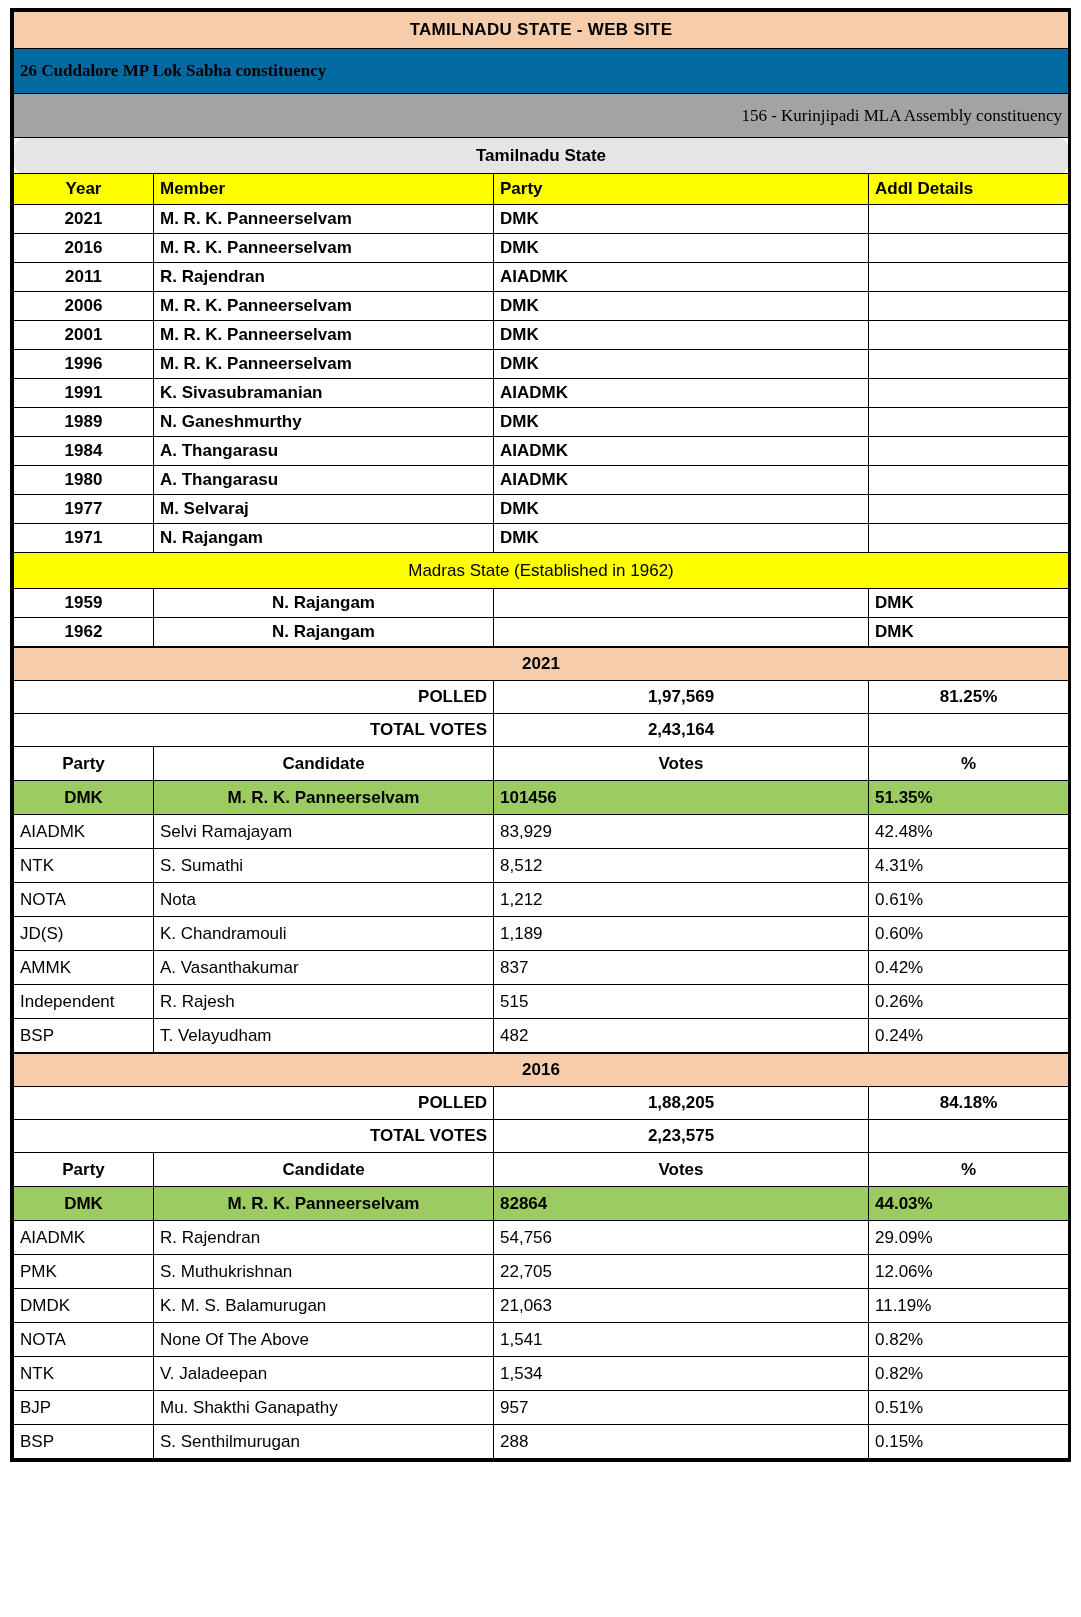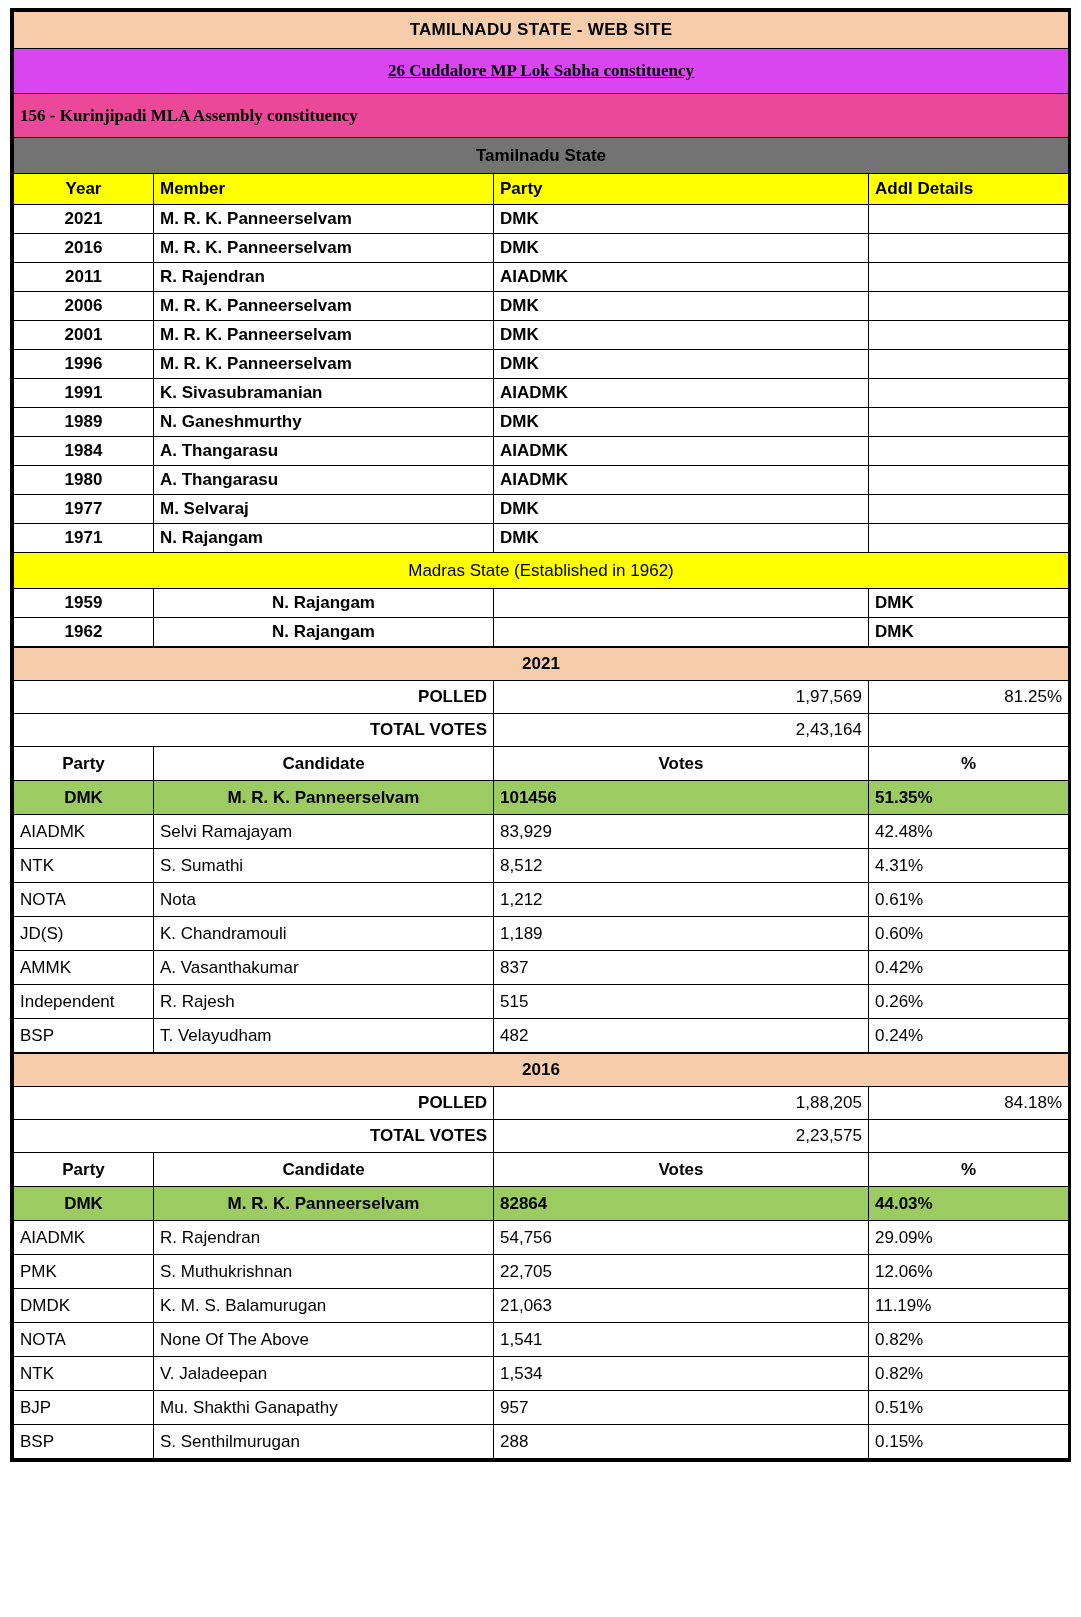"26 Cuddalore MP Lok Sabha" .mp-title { background: #d946ef -> #0369a1; text-align: center -> left; text-decoration: underline -> none }
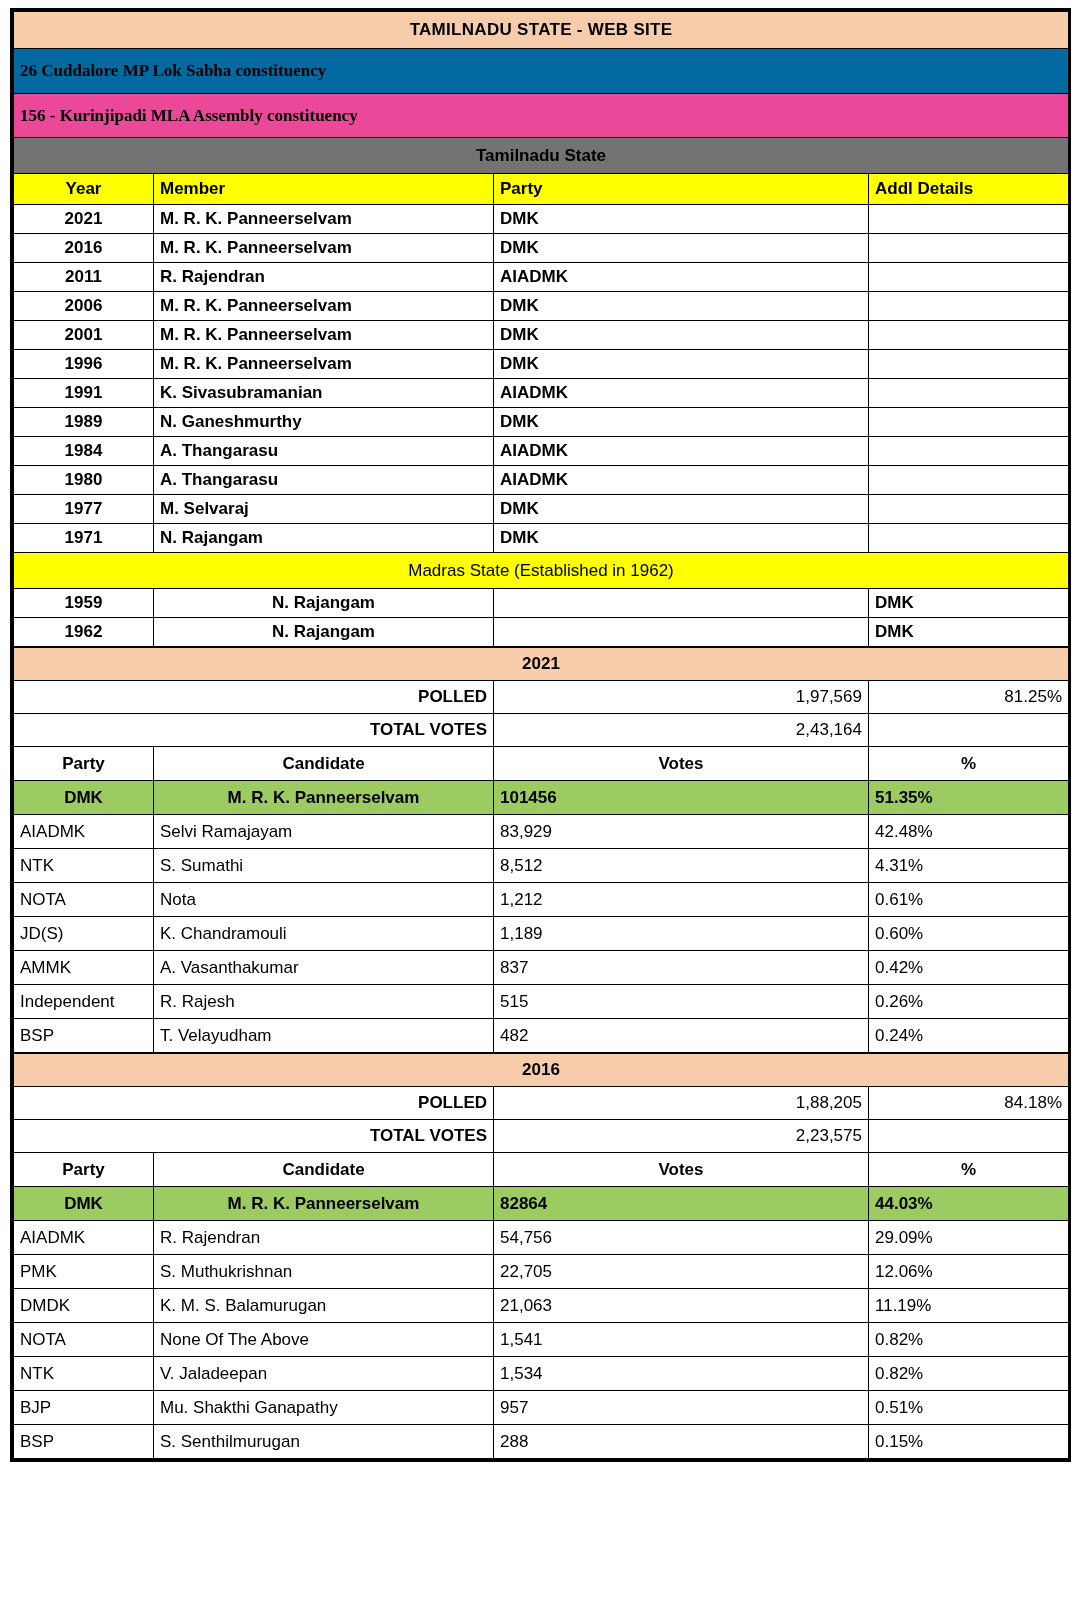"156 - Kurinjipadi MLA Assembly" .mla-title { background: #ec4899 -> #a3a3a3; font-weight: bold -> normal; text-align: left -> right }
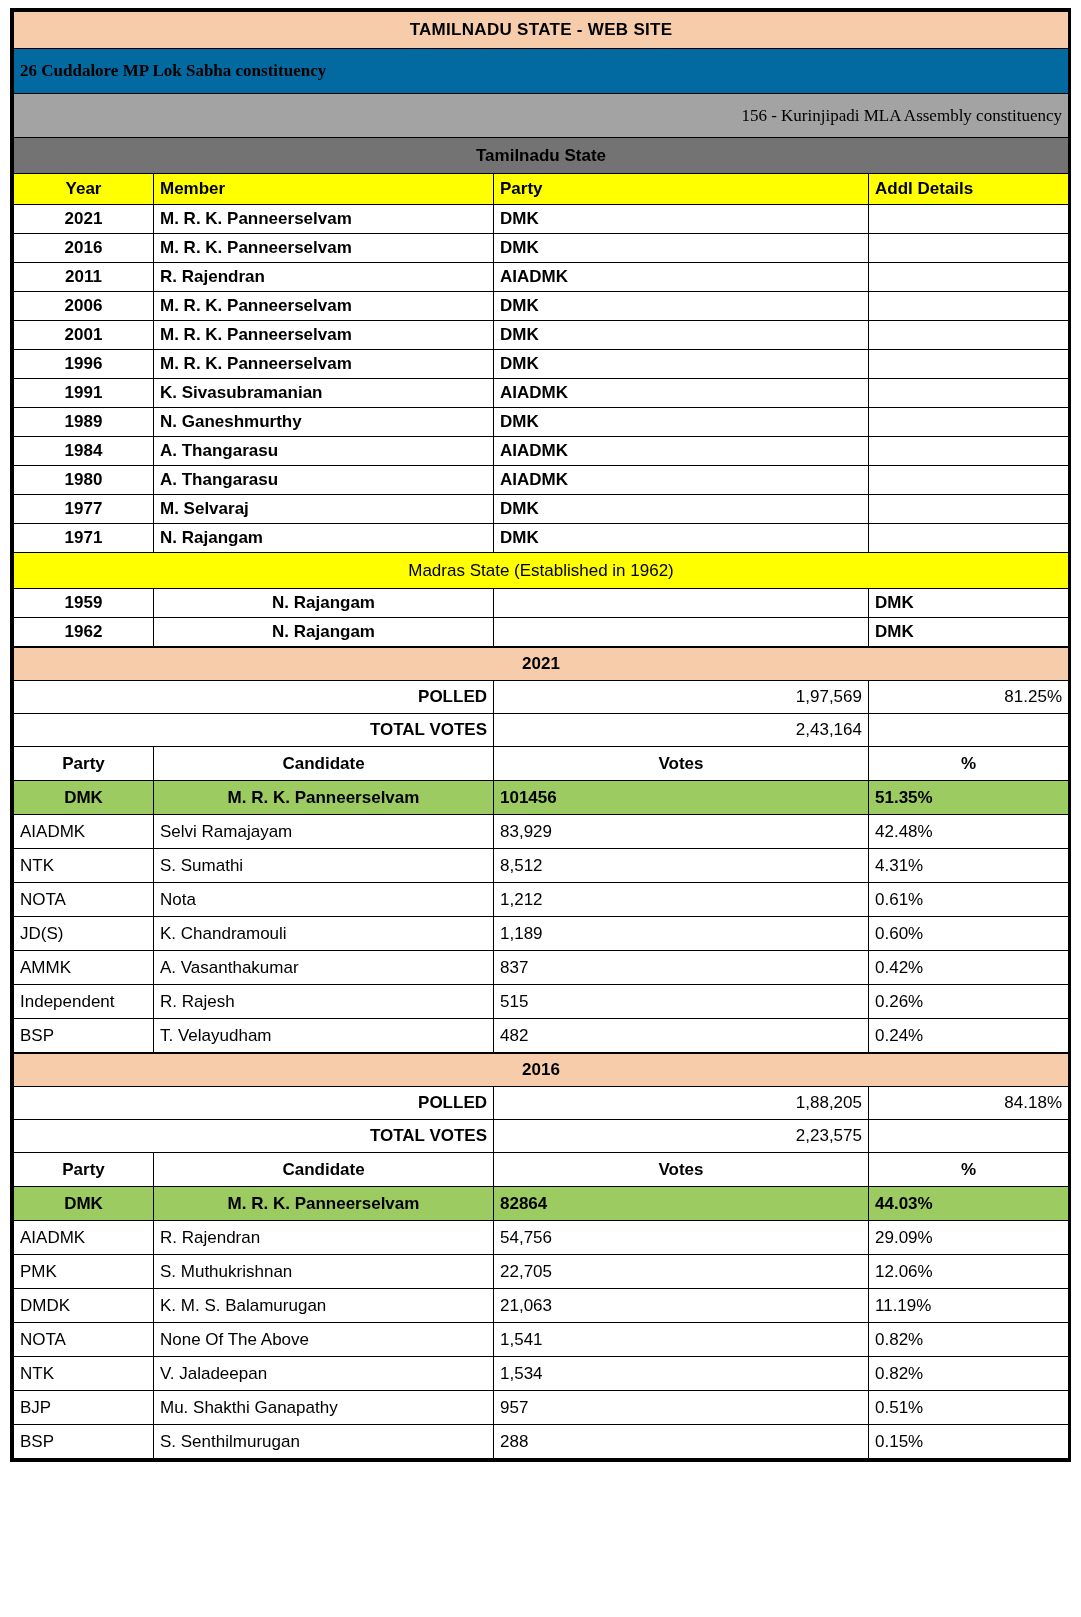"Tamilnadu State" .state-title { background: #737373 -> #e5e5e5; border-radius: none -> 11px }
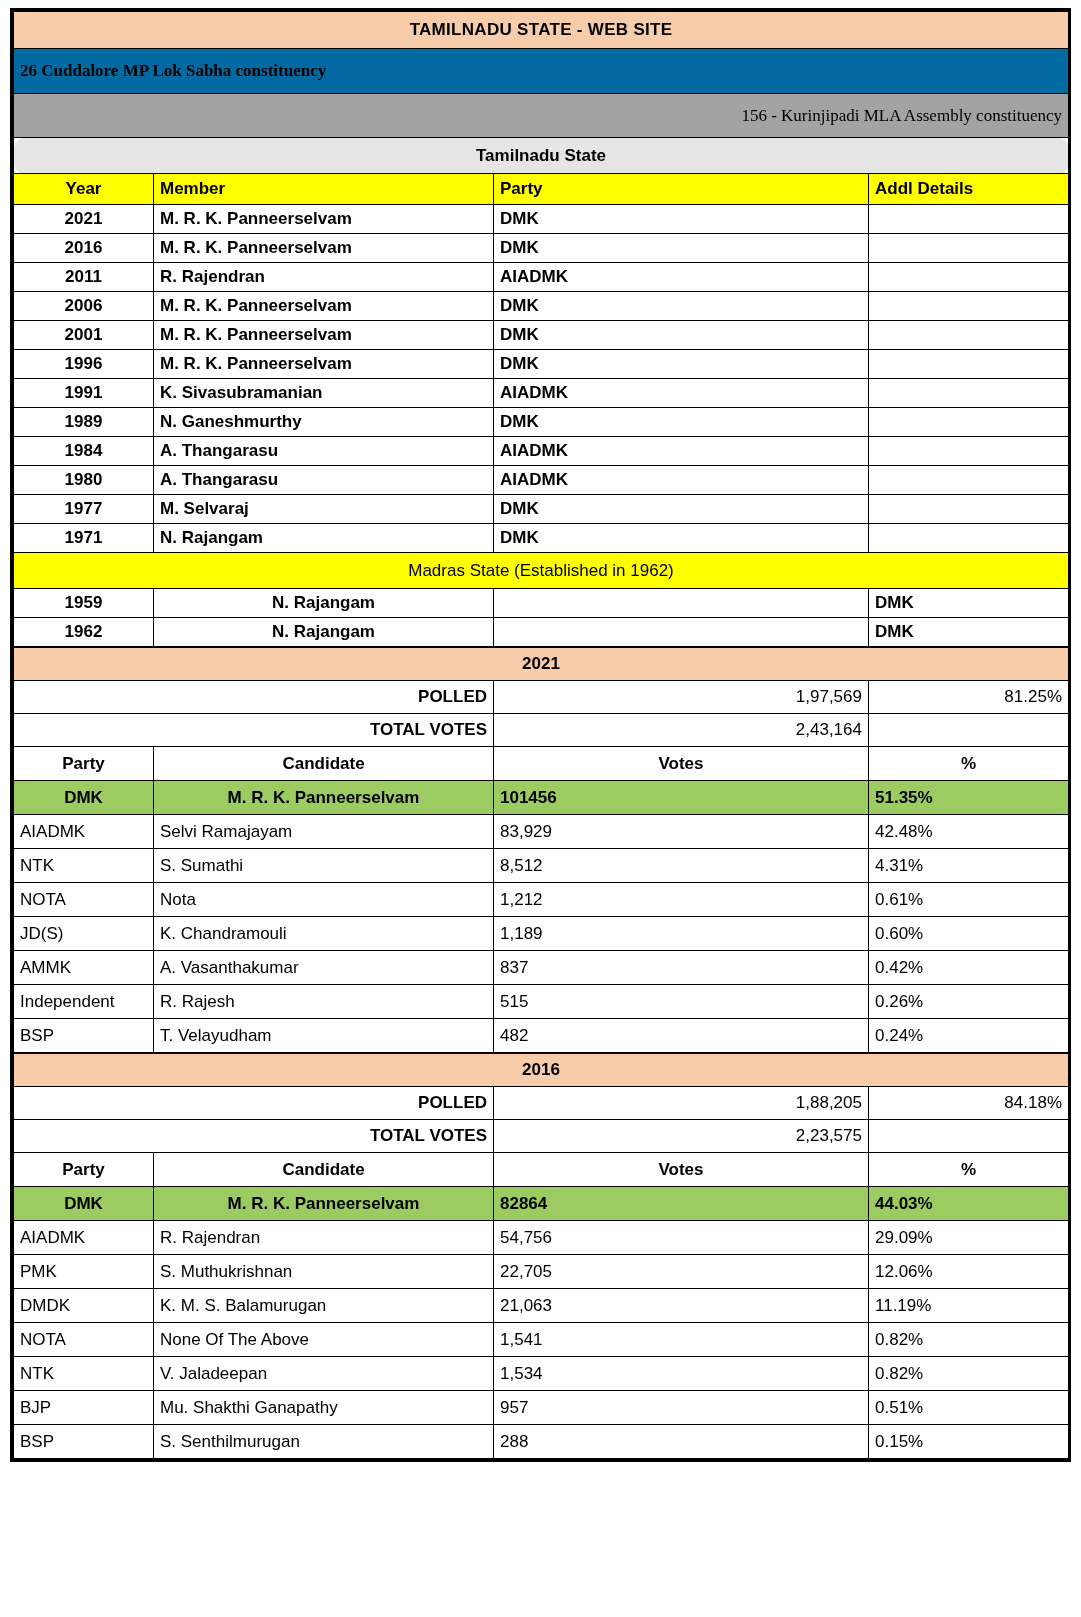"1,97,569" .polled-val { font-weight: normal -> bold; text-align: right -> center }
